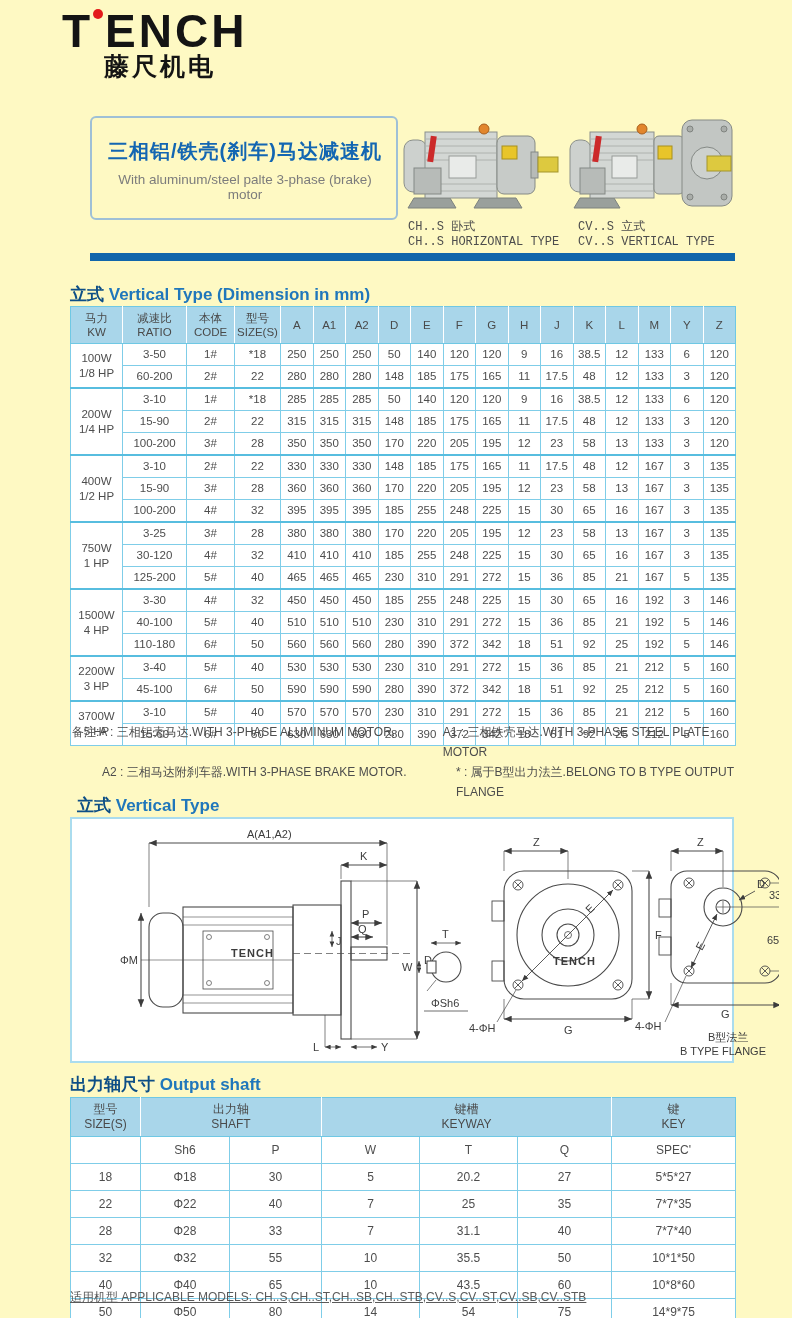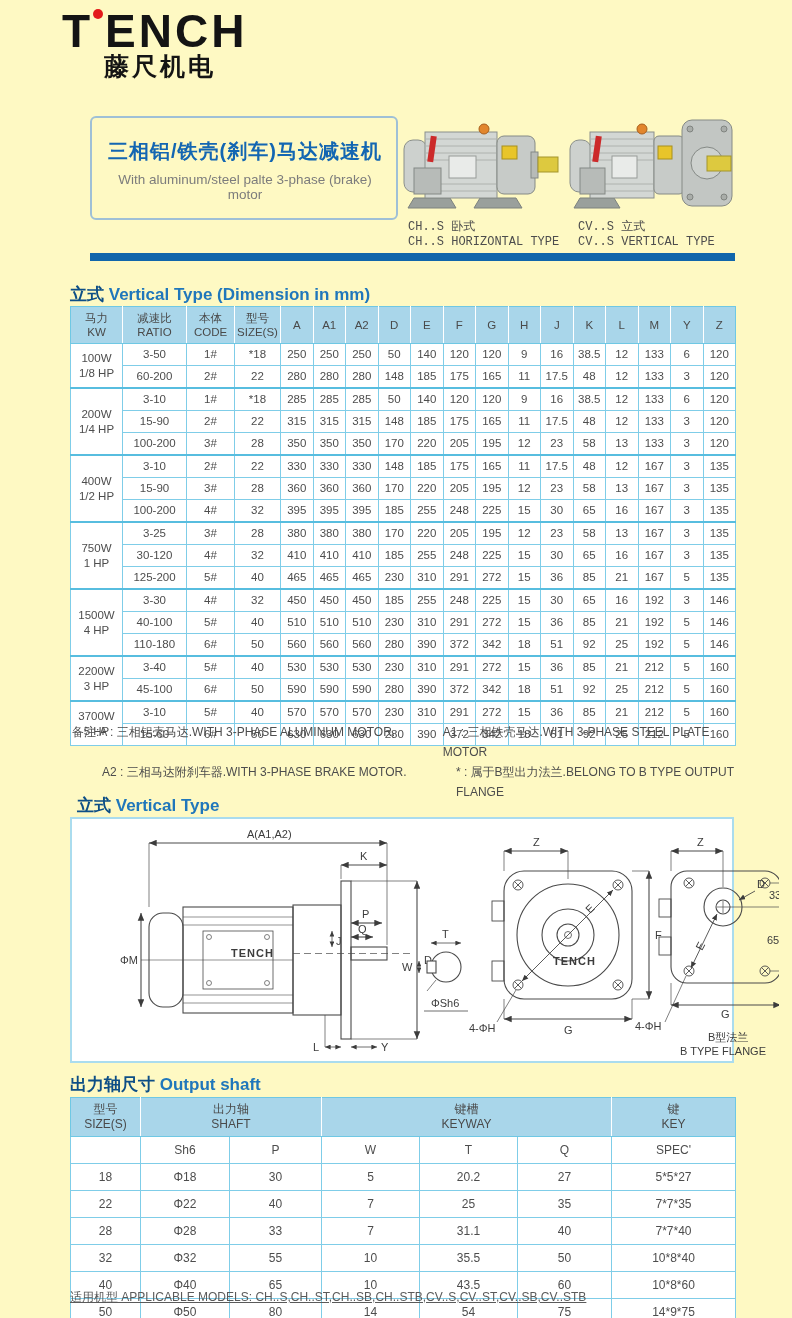"10*8*40" td { text: 8*40 -> 1*50 }
